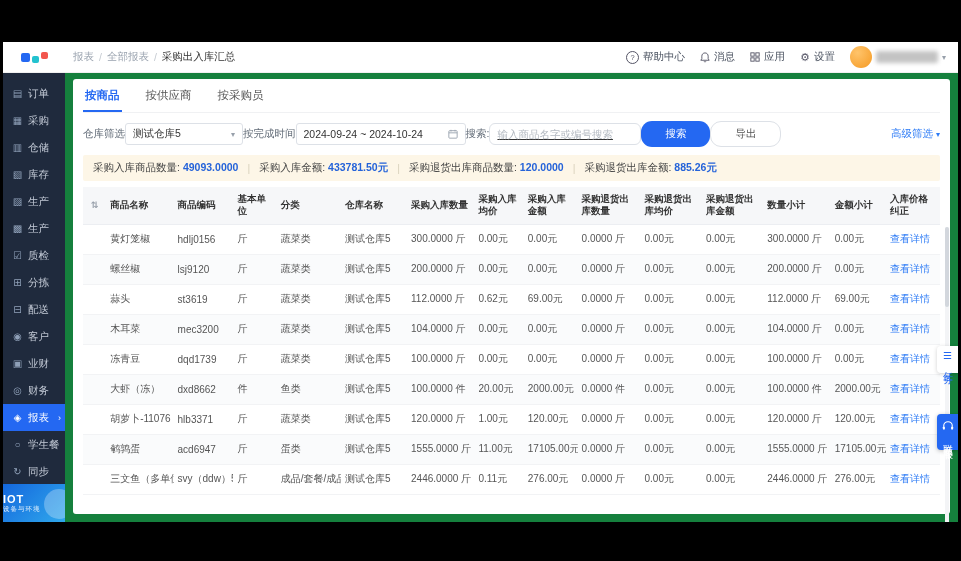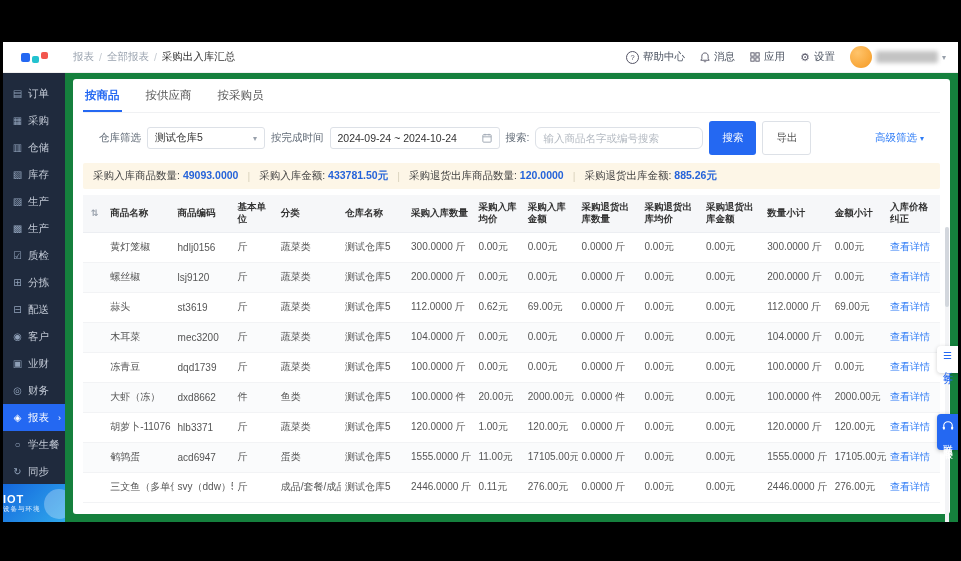"仓库筛选" .filters { gap: 6px -> none; margin: 8px 16px -> 8px 0 }
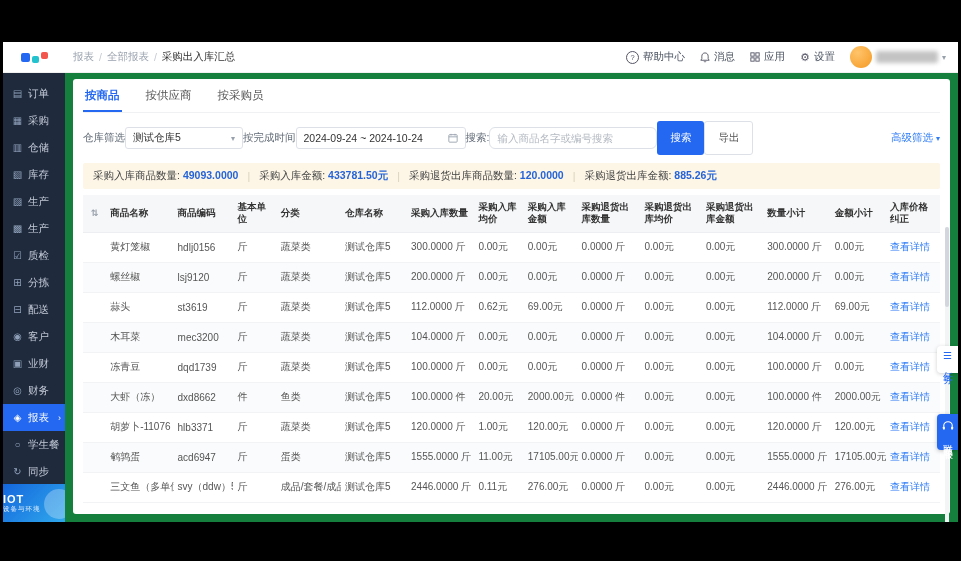"输入商品名字或编号搜索" .search-input { text-decoration: none -> underline; width: 168px -> 152px }
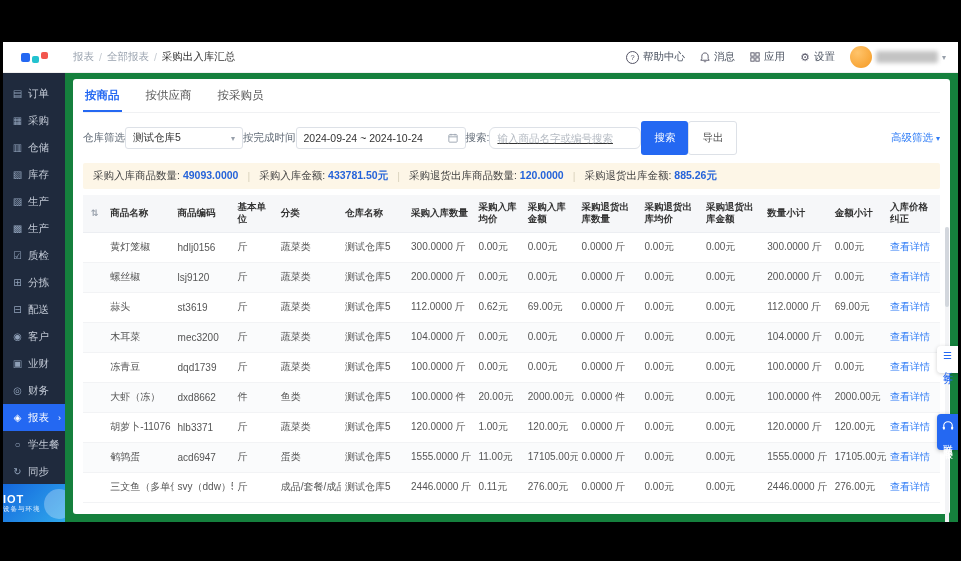"搜索" .btn { border-radius: 3px -> 11px; height: 34px -> 26px; padding: 0 13px -> 0 24px }
